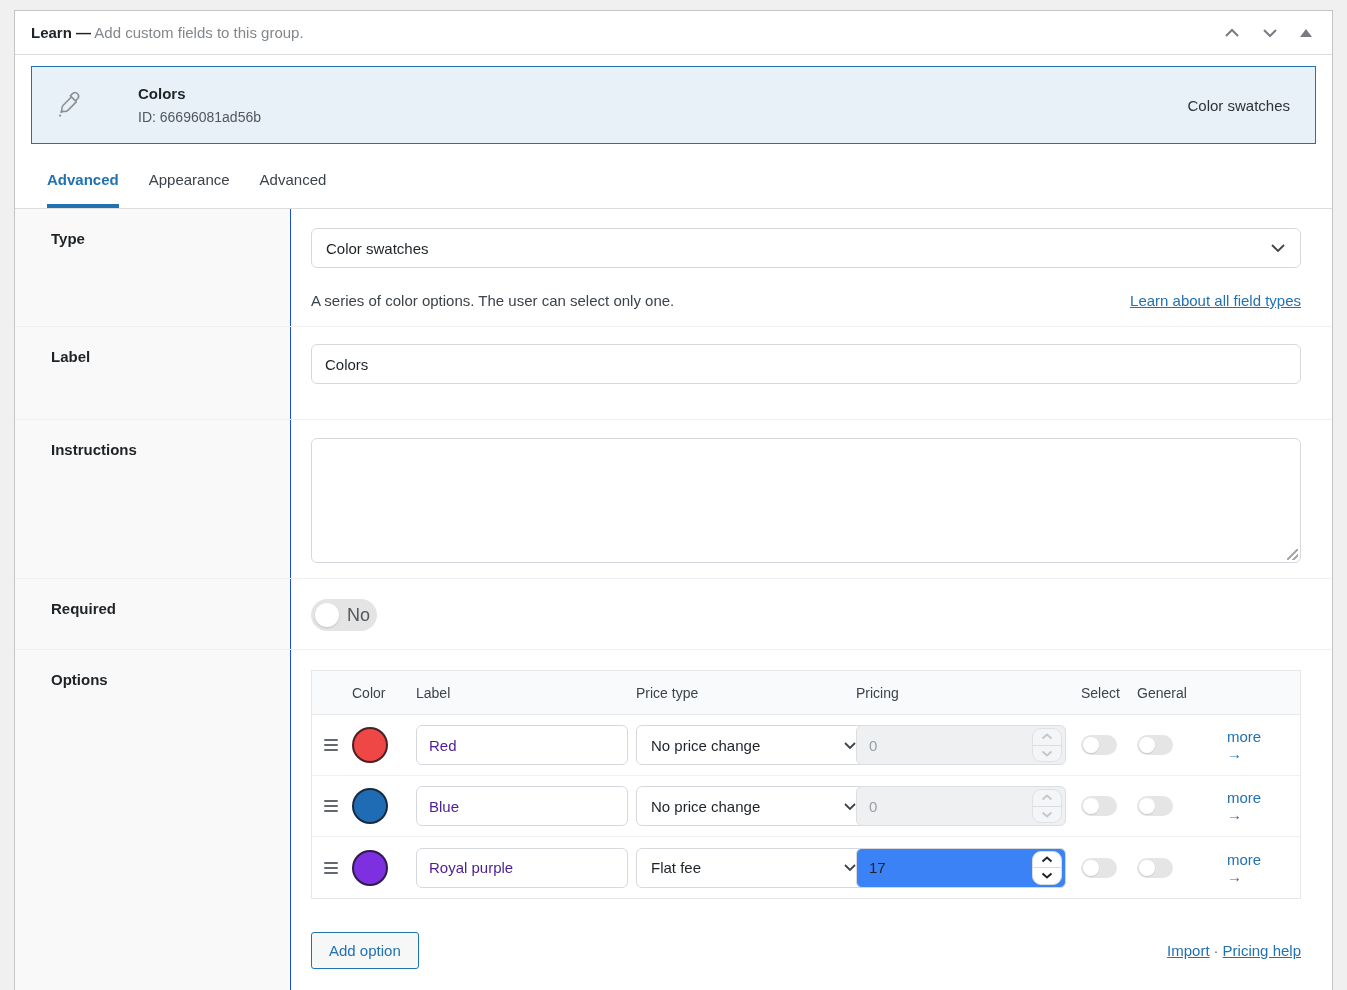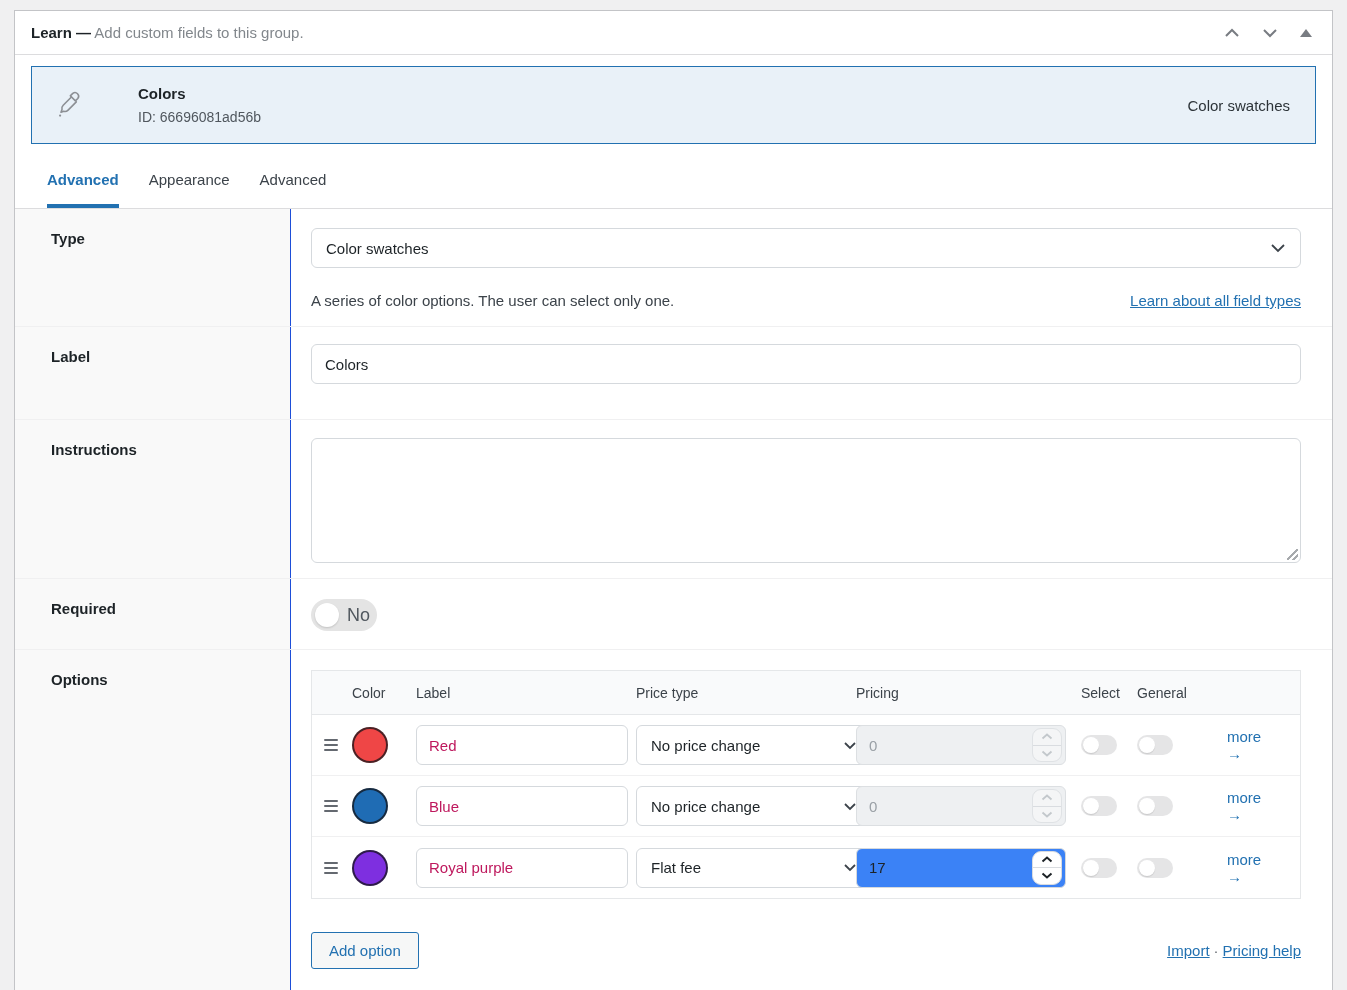"Red" .cell-input { color: #be185d -> #4c1d95 }
